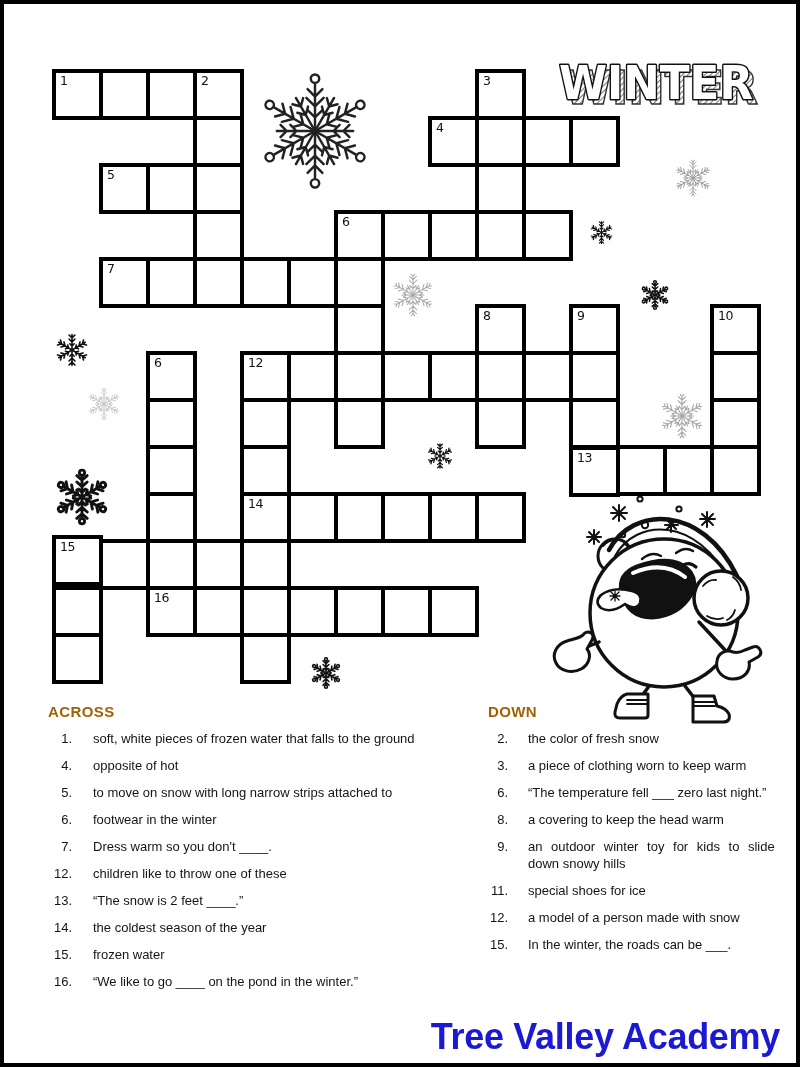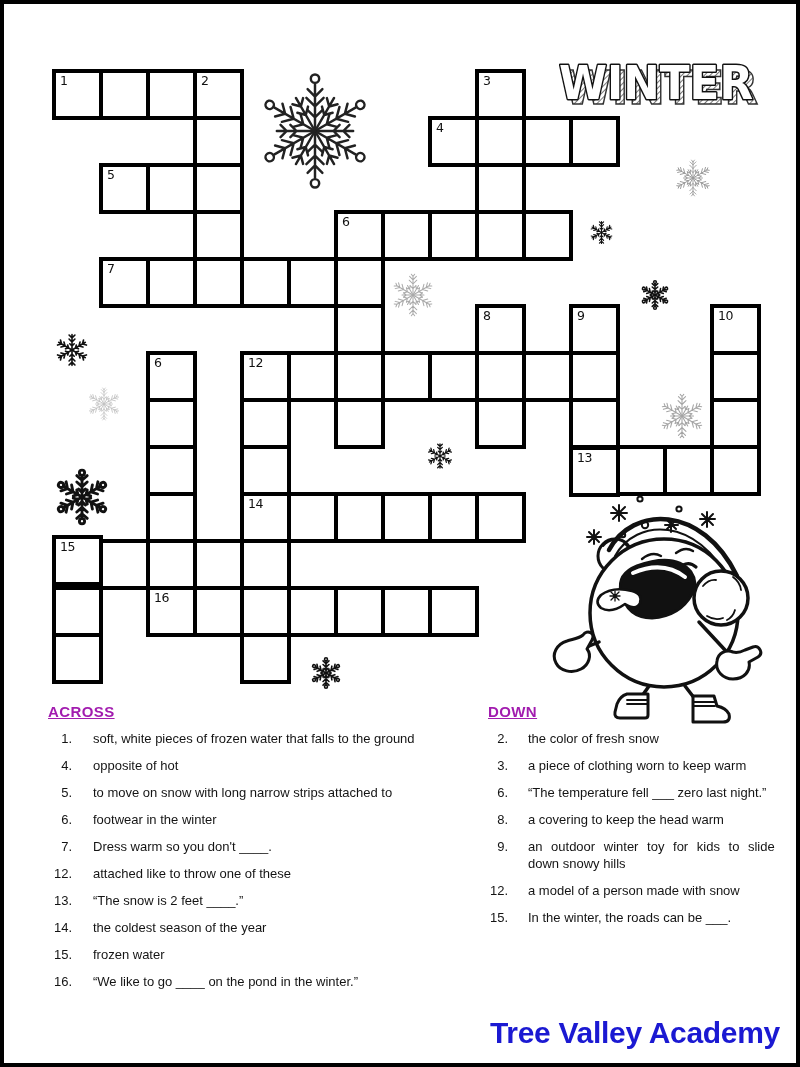"ACROSS" .clue-head { color: #a21caf -> #a16207; text-decoration: underline -> none }
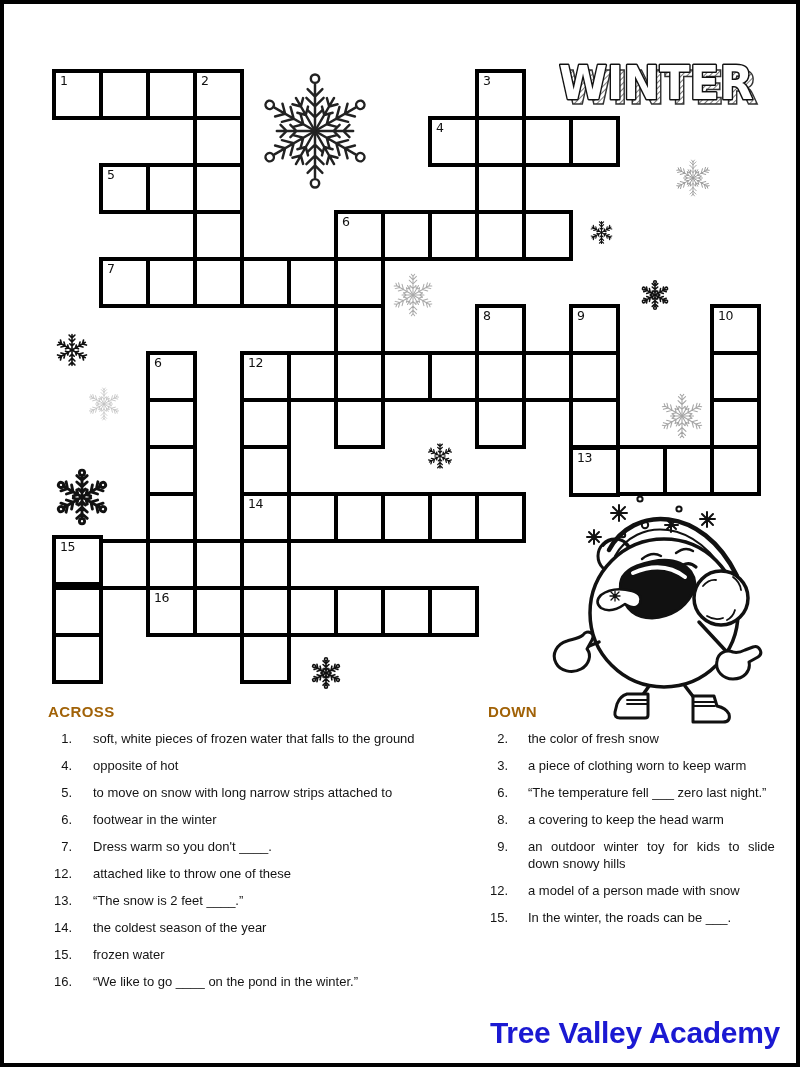"attached like to throw one" div { text: attached -> children }
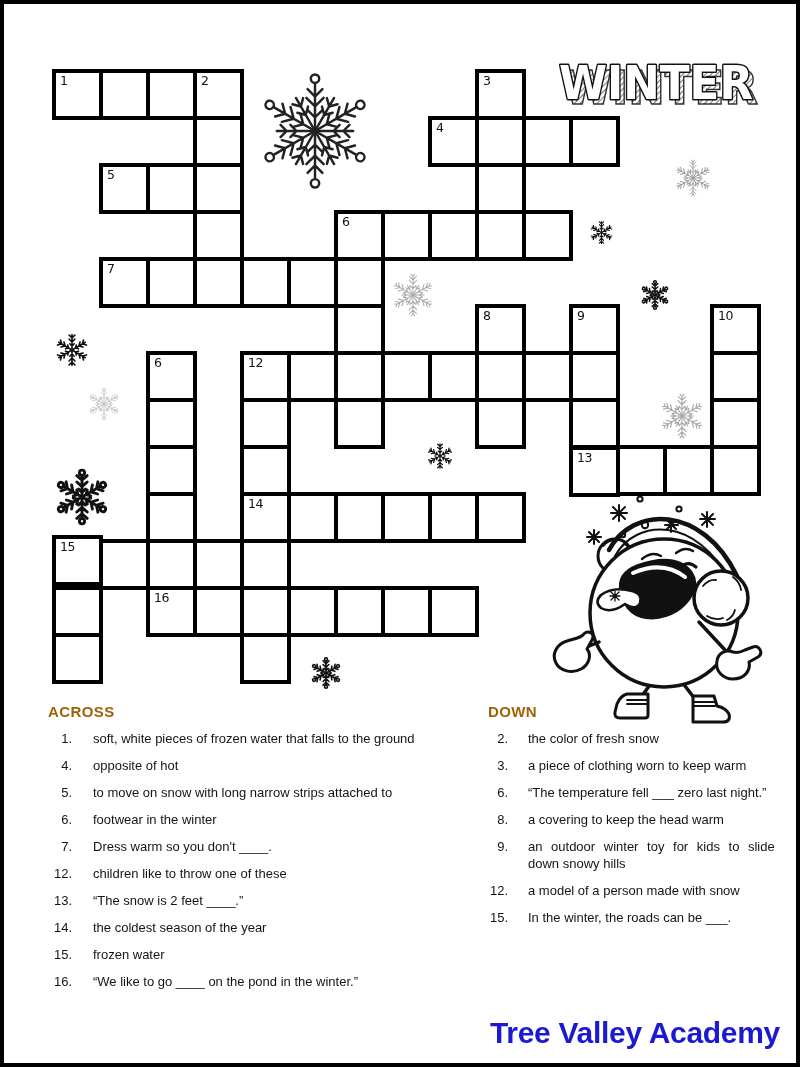"11." div.clue { html: none -> <div> <span>11.</span> <span> <div>special shoes for ice</div> </span> </div> }
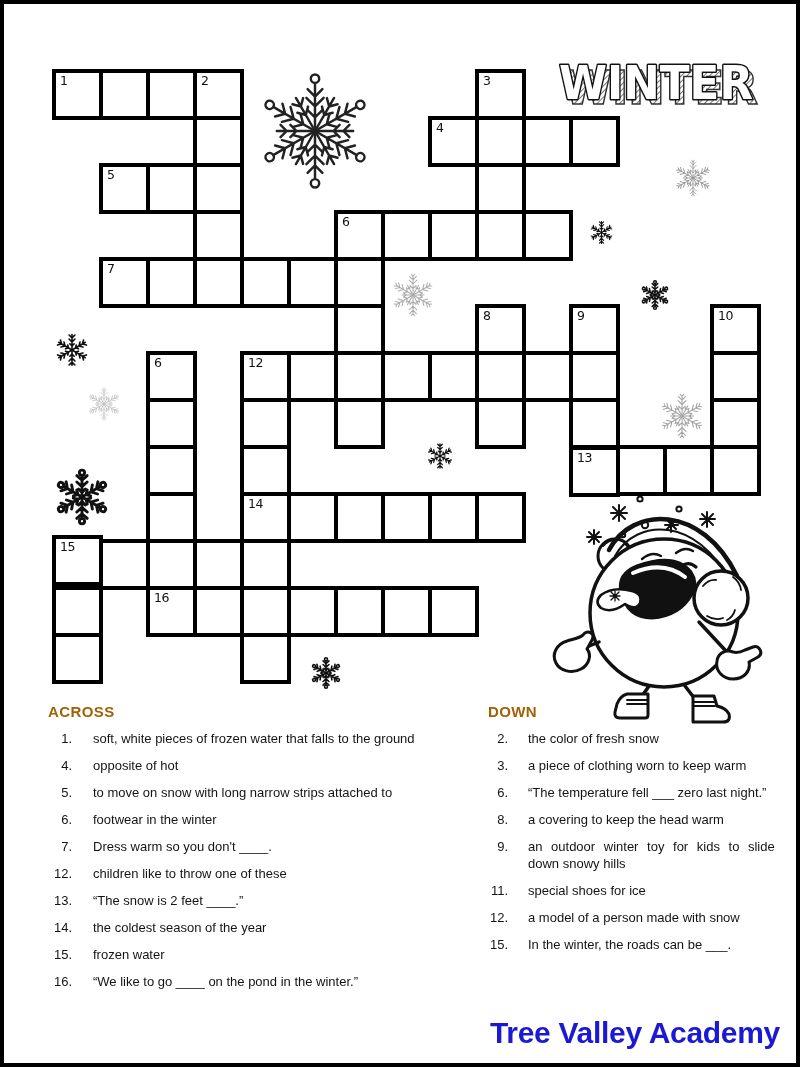"Tree Valley Academy" .footer { font-size: 30px -> 36px }
